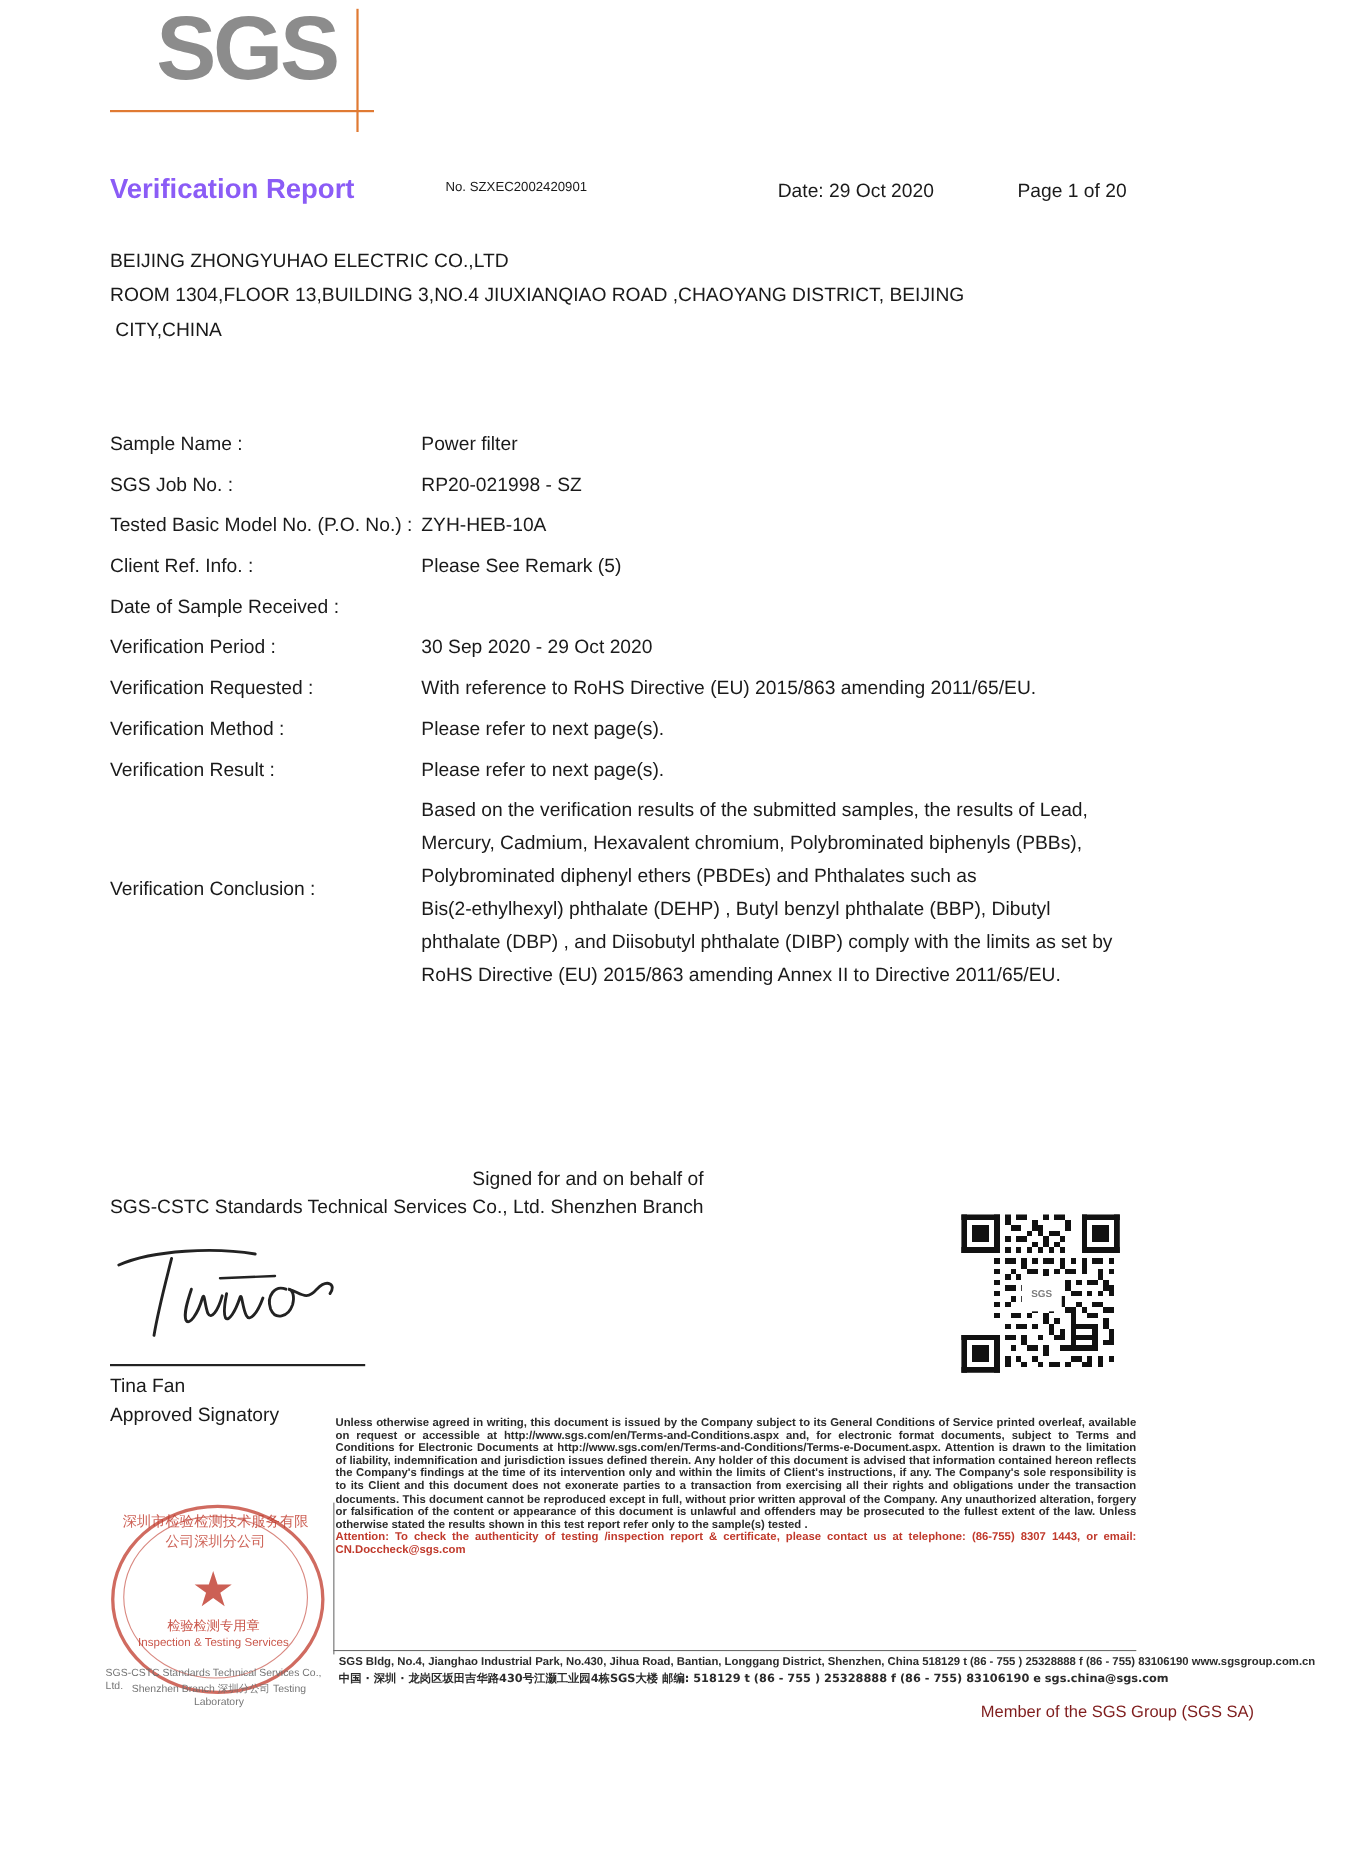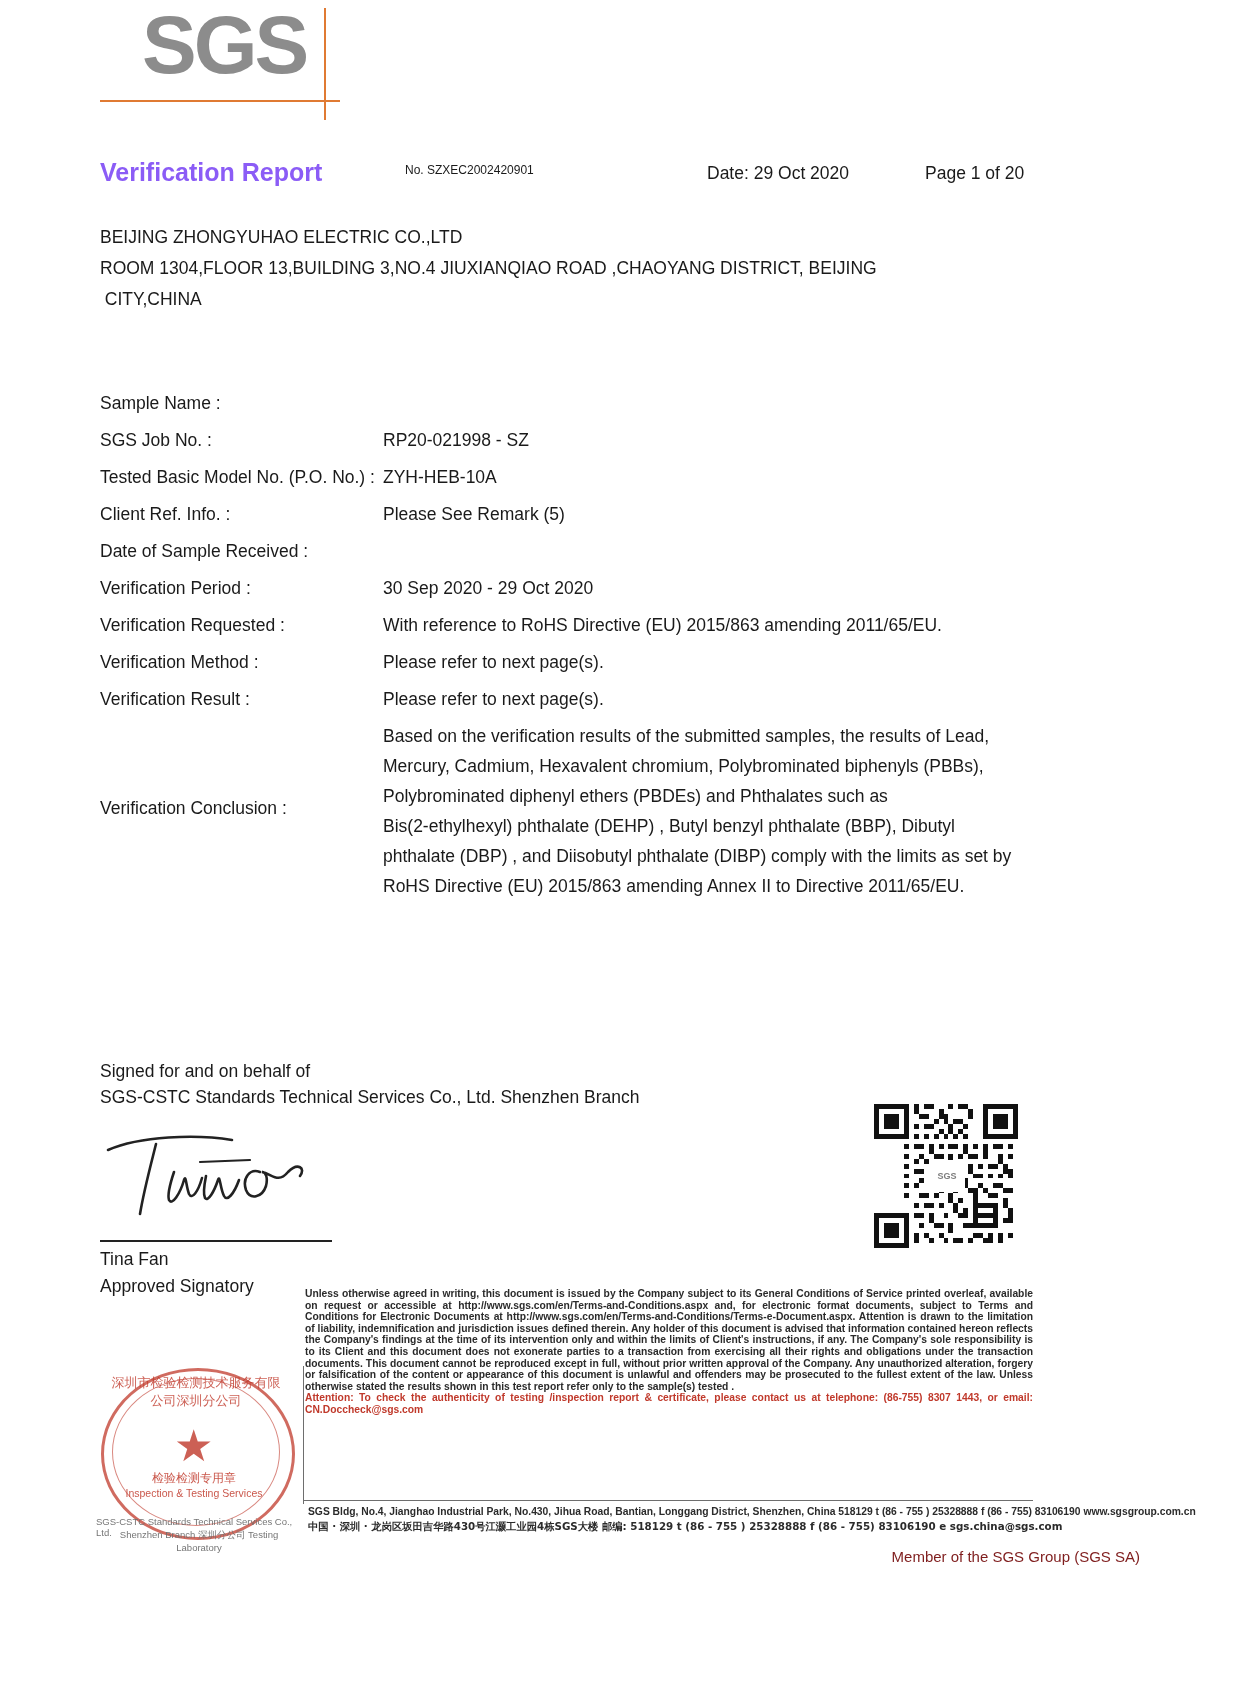"Power filter" div.info-value { html: none -> <div> <span>Power filter</span> </div> }
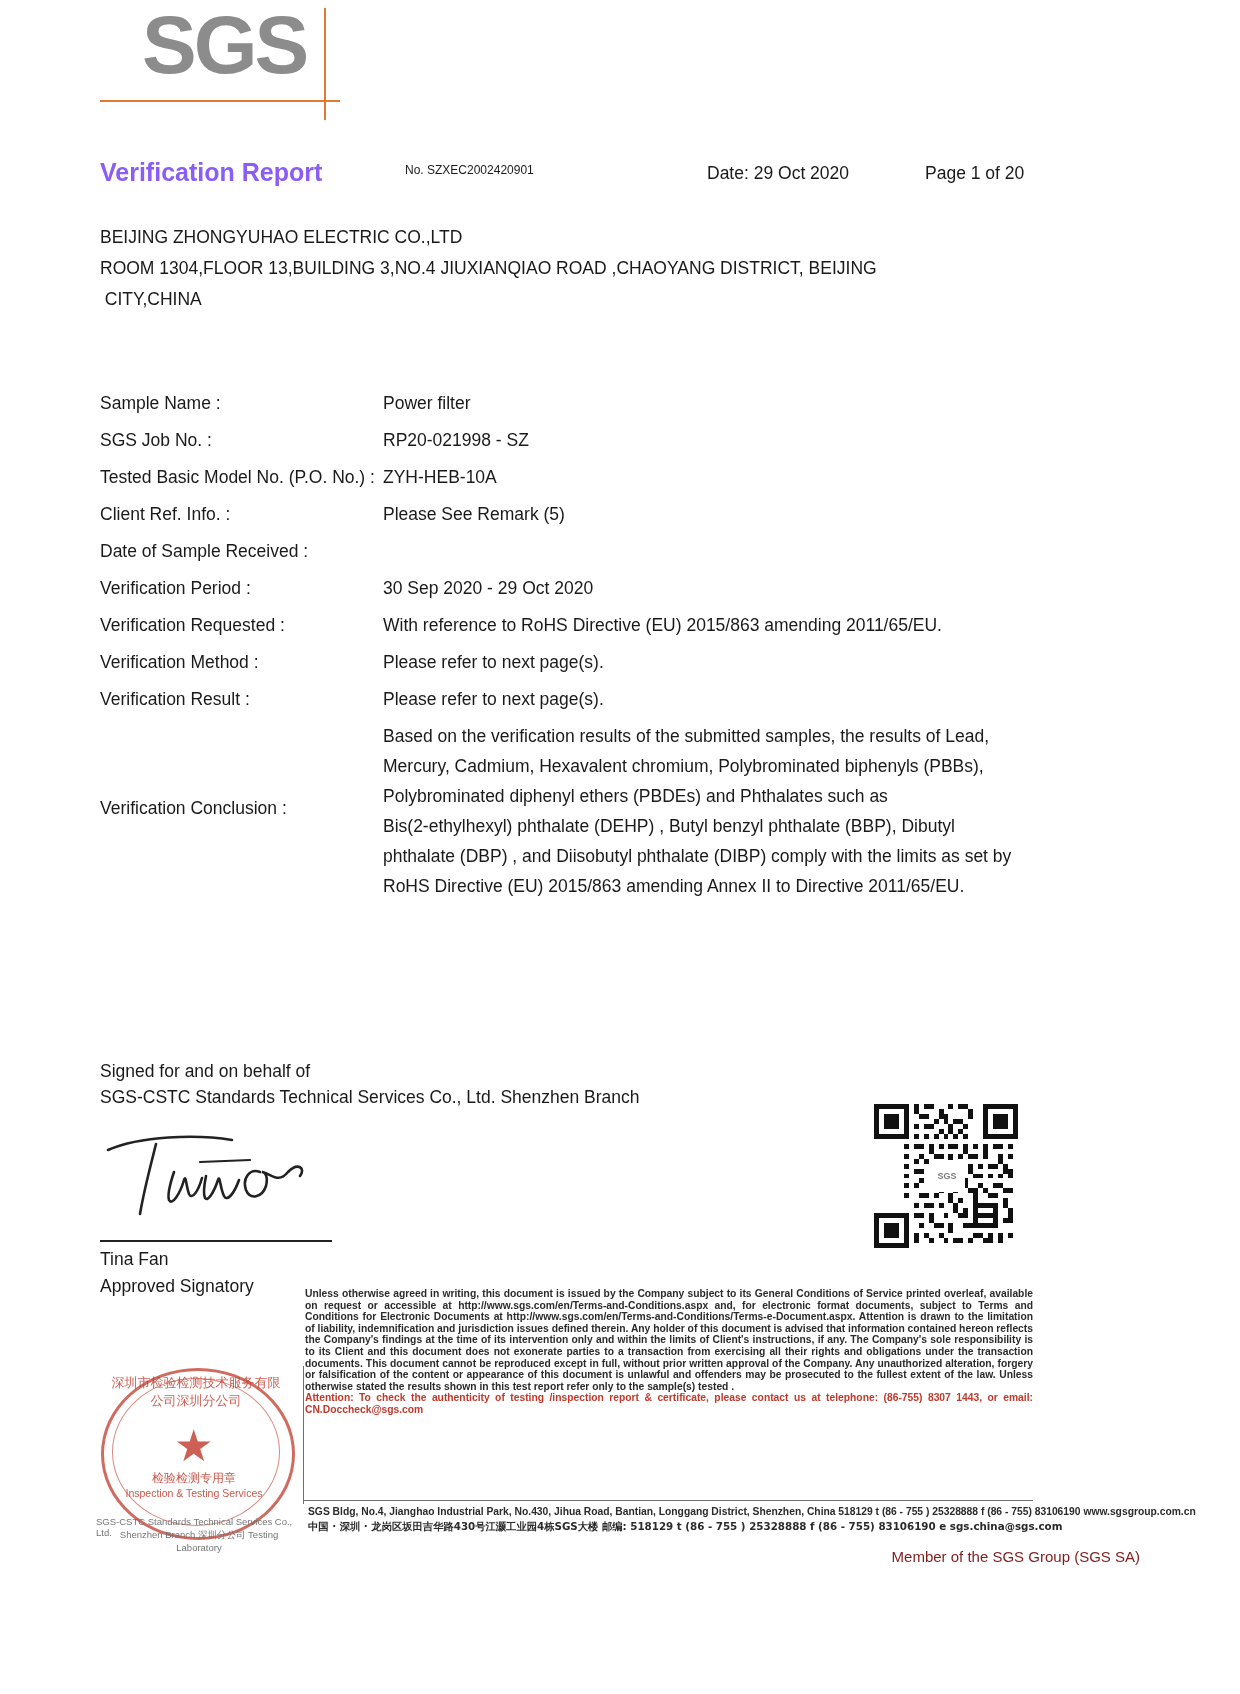"Signed for and on behalf" .sig-block { text-align: none -> right }
